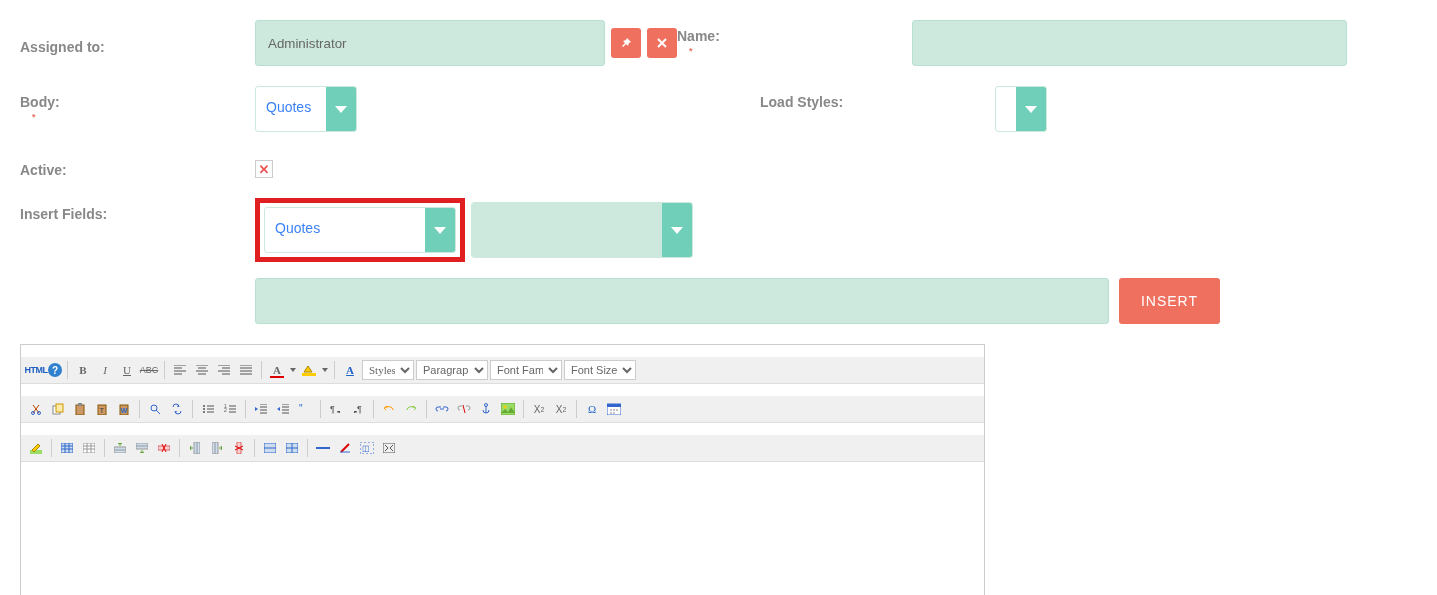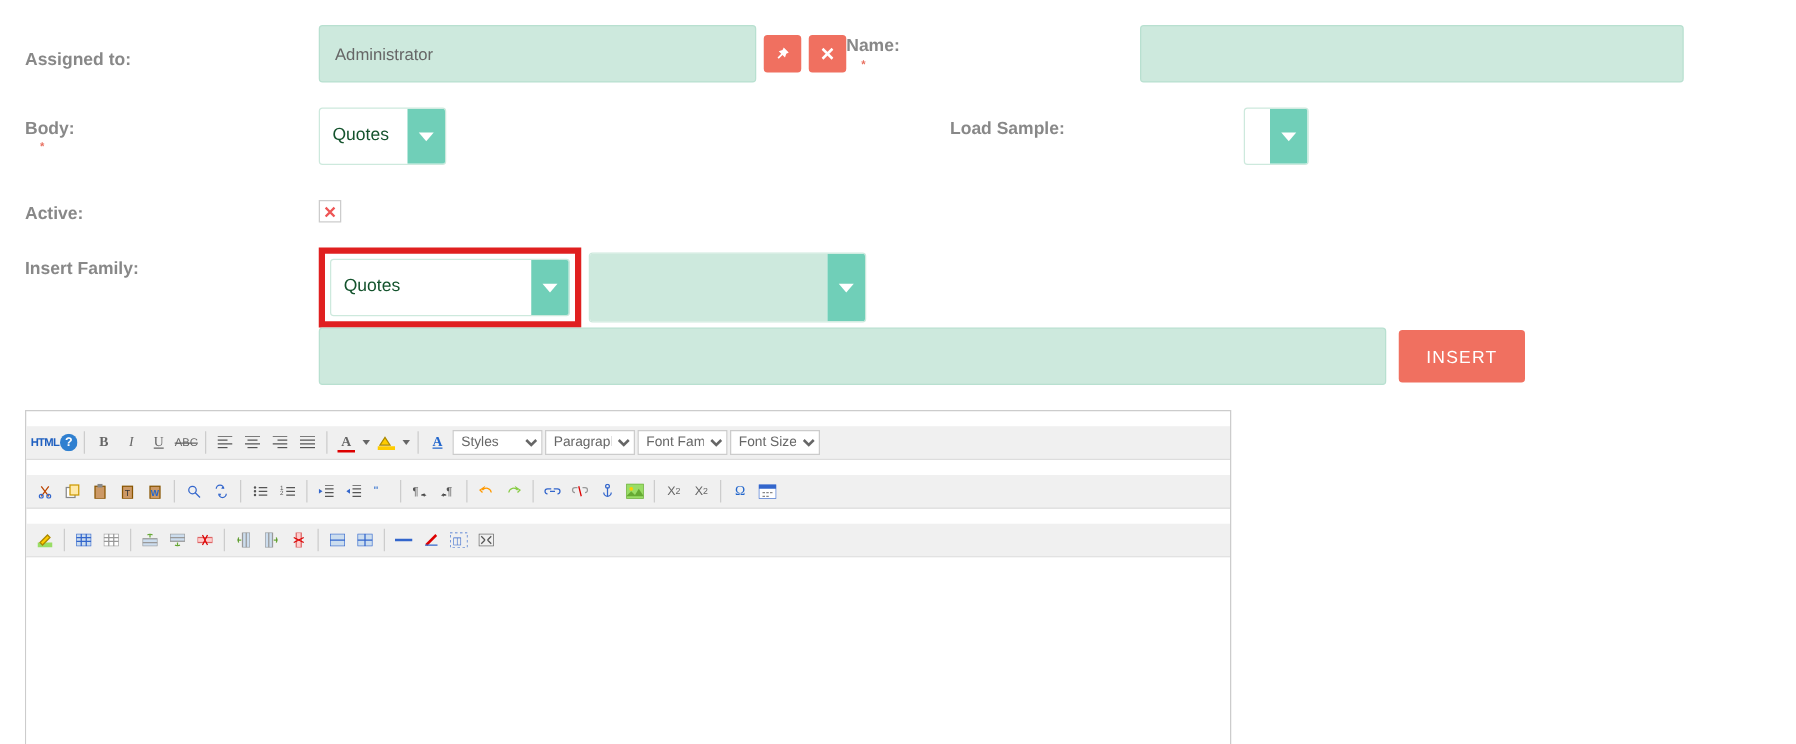"Quotes" .select-box .select-text { color: #14532d -> #3b82f6 }
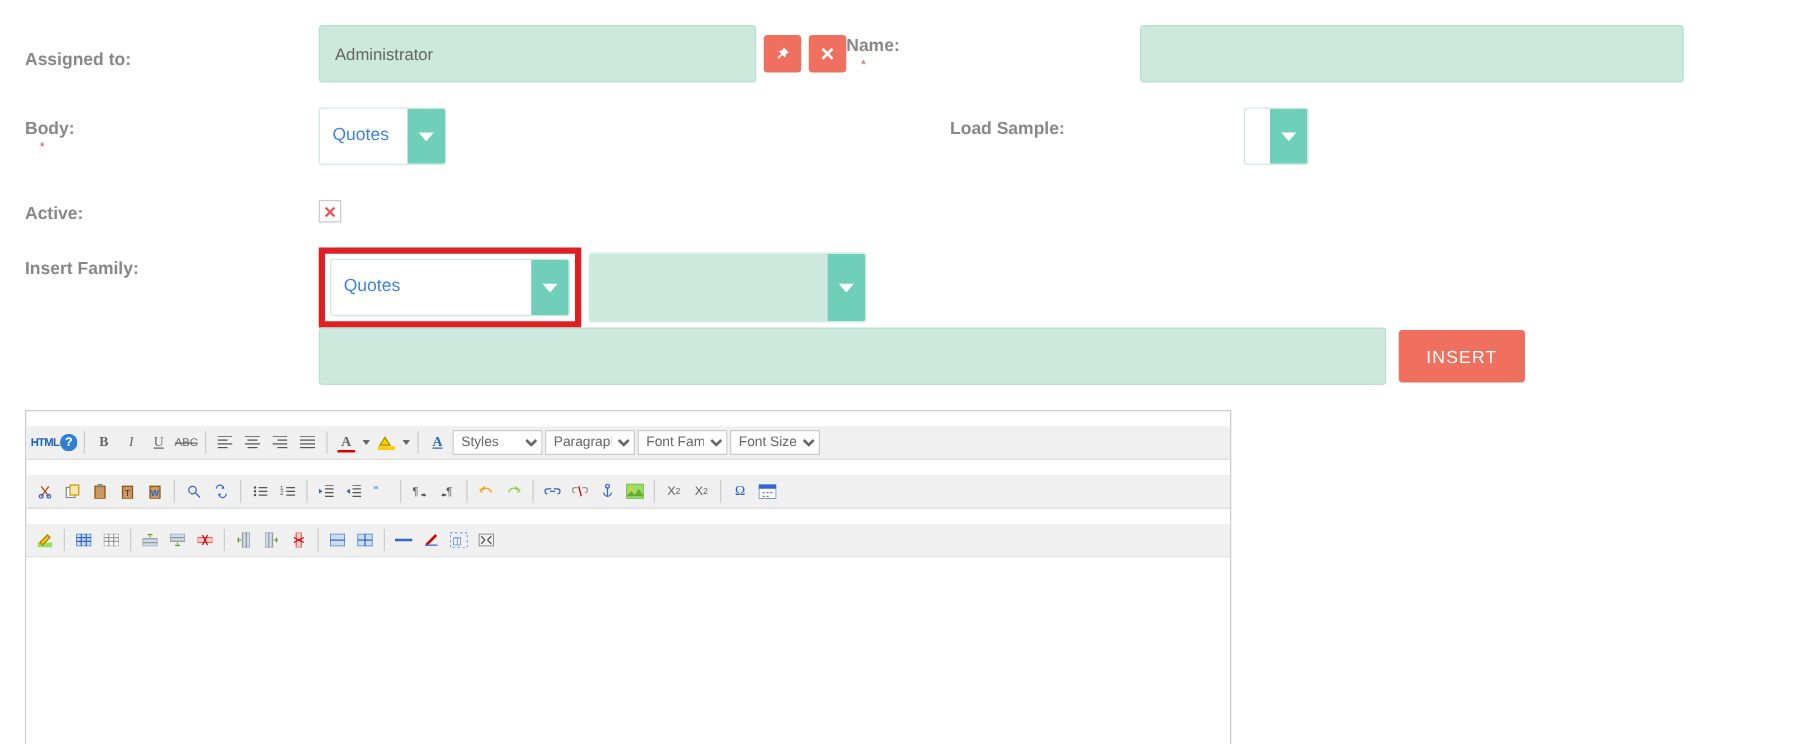"Load Sample:" div.field-label { text: Sample -> Styles }
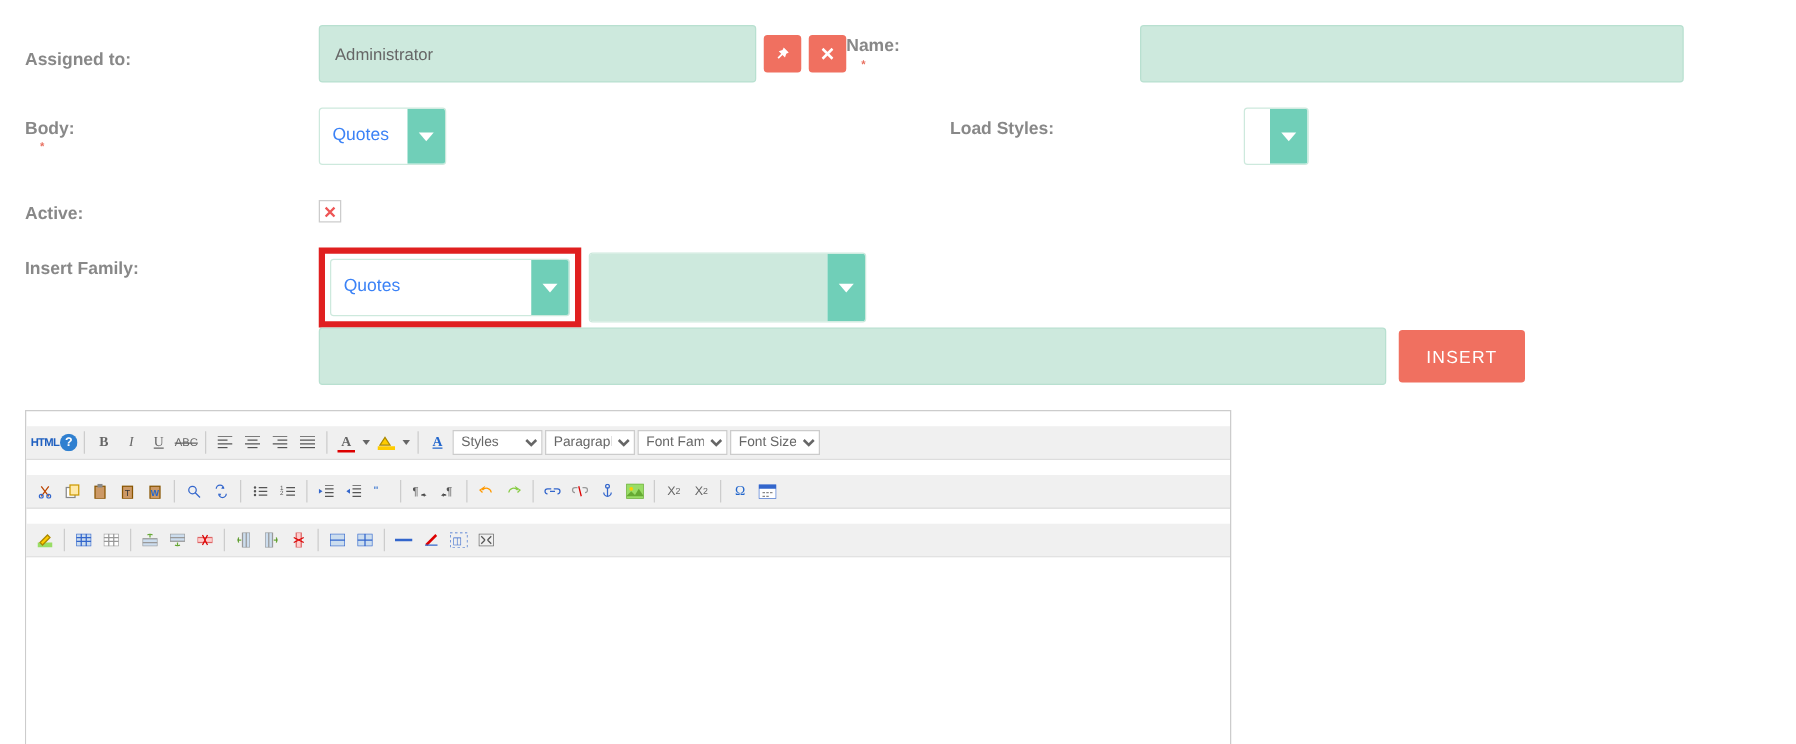"Insert Family:" div.field-label { text: Family -> Fields }
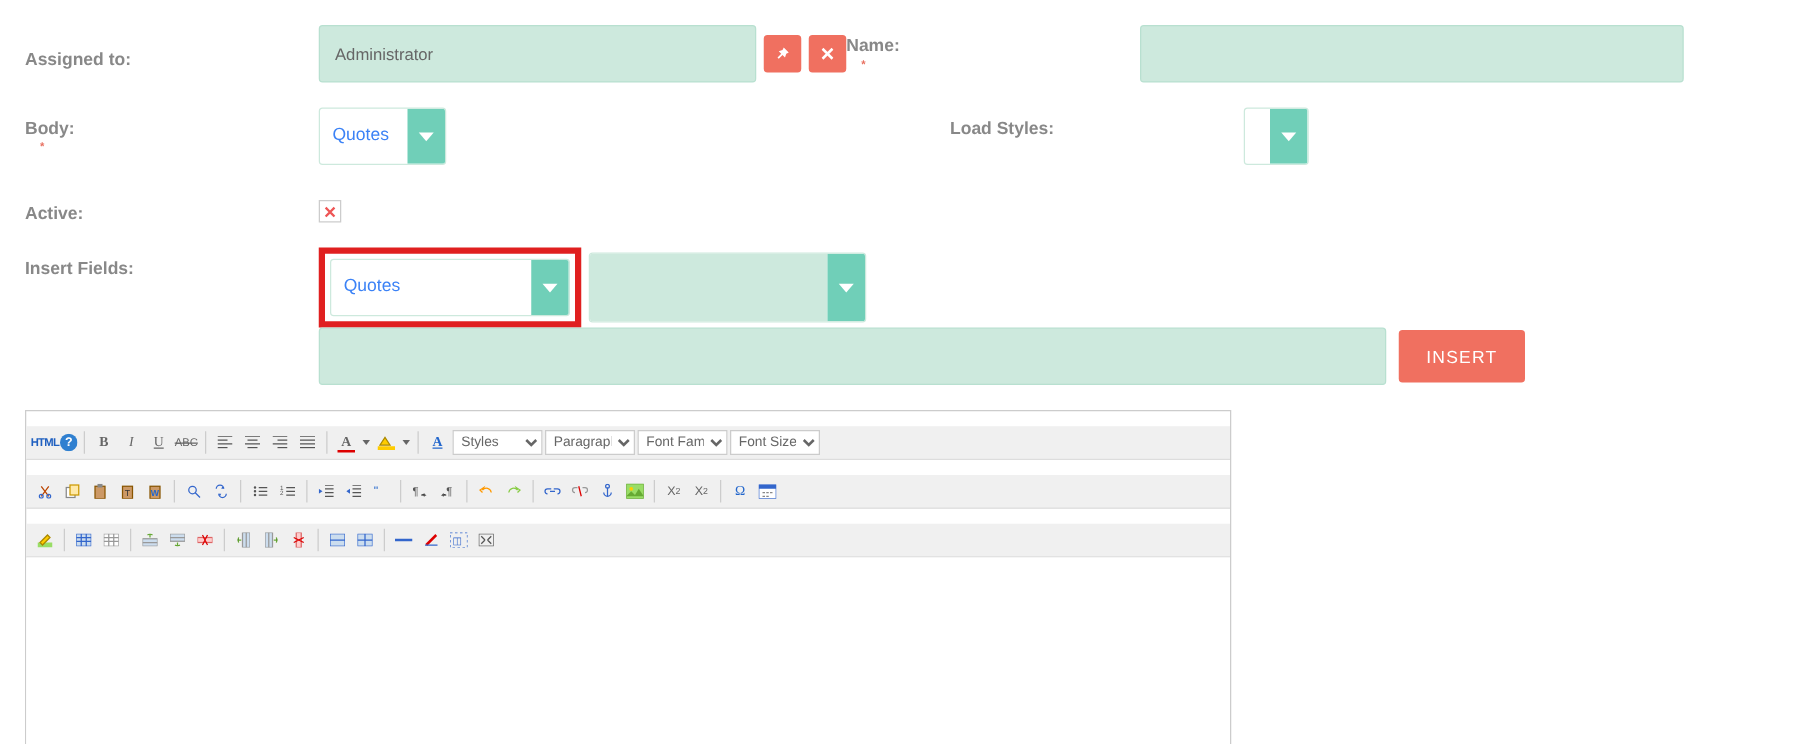"INSERT" .insert-row-bottom { align-items: center -> none; margin-top: 0 -> 16px }
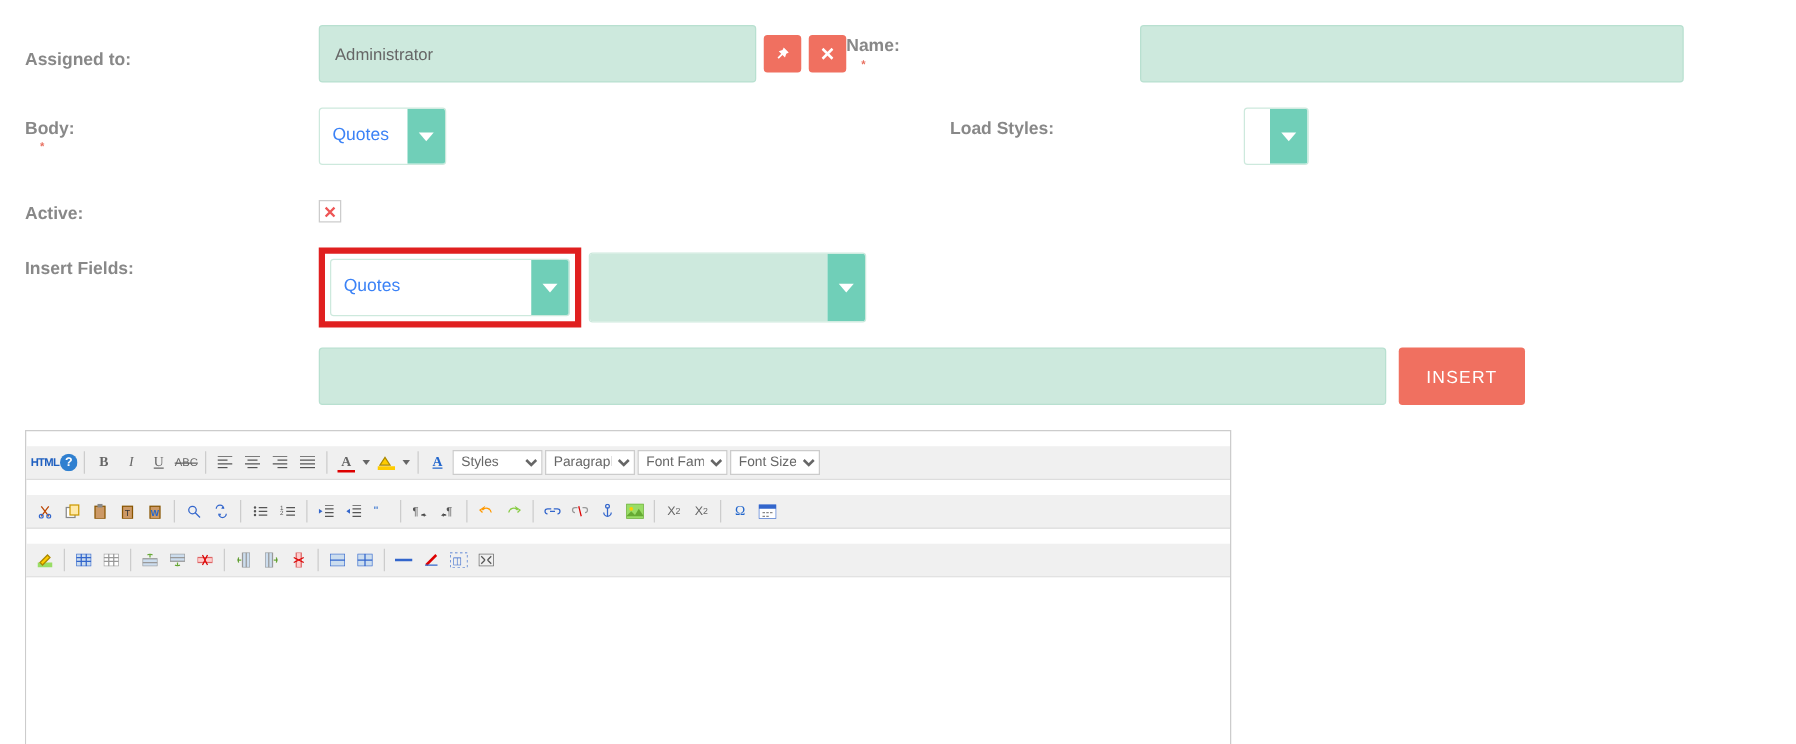"Styles" .tb-select.styles { font-family: none -> Liberation Serif, serif; width: 72px -> 52px }
